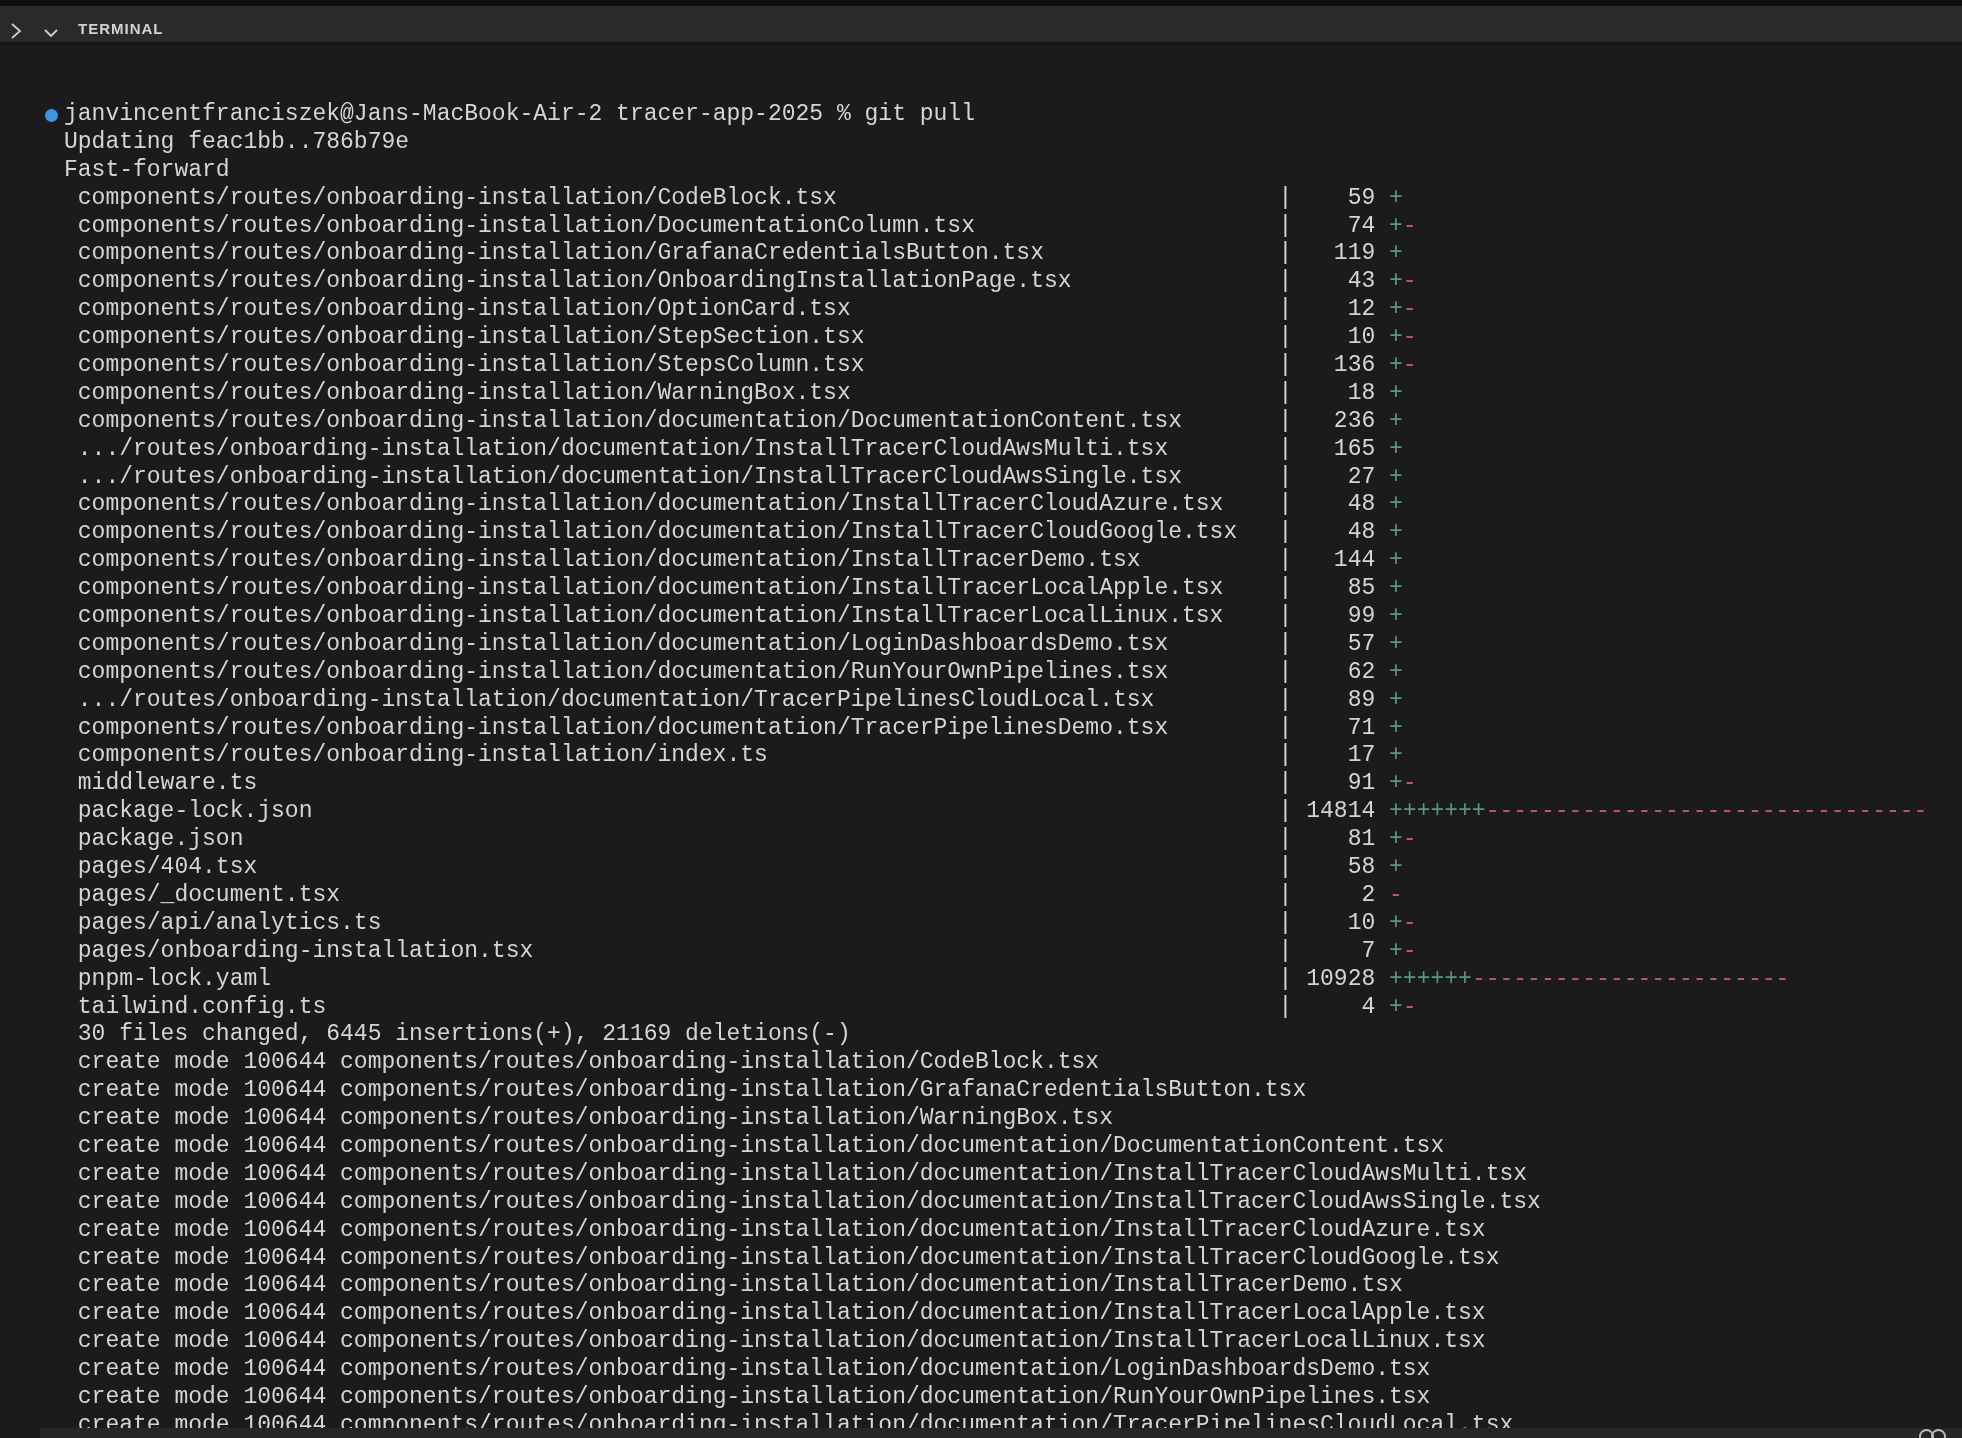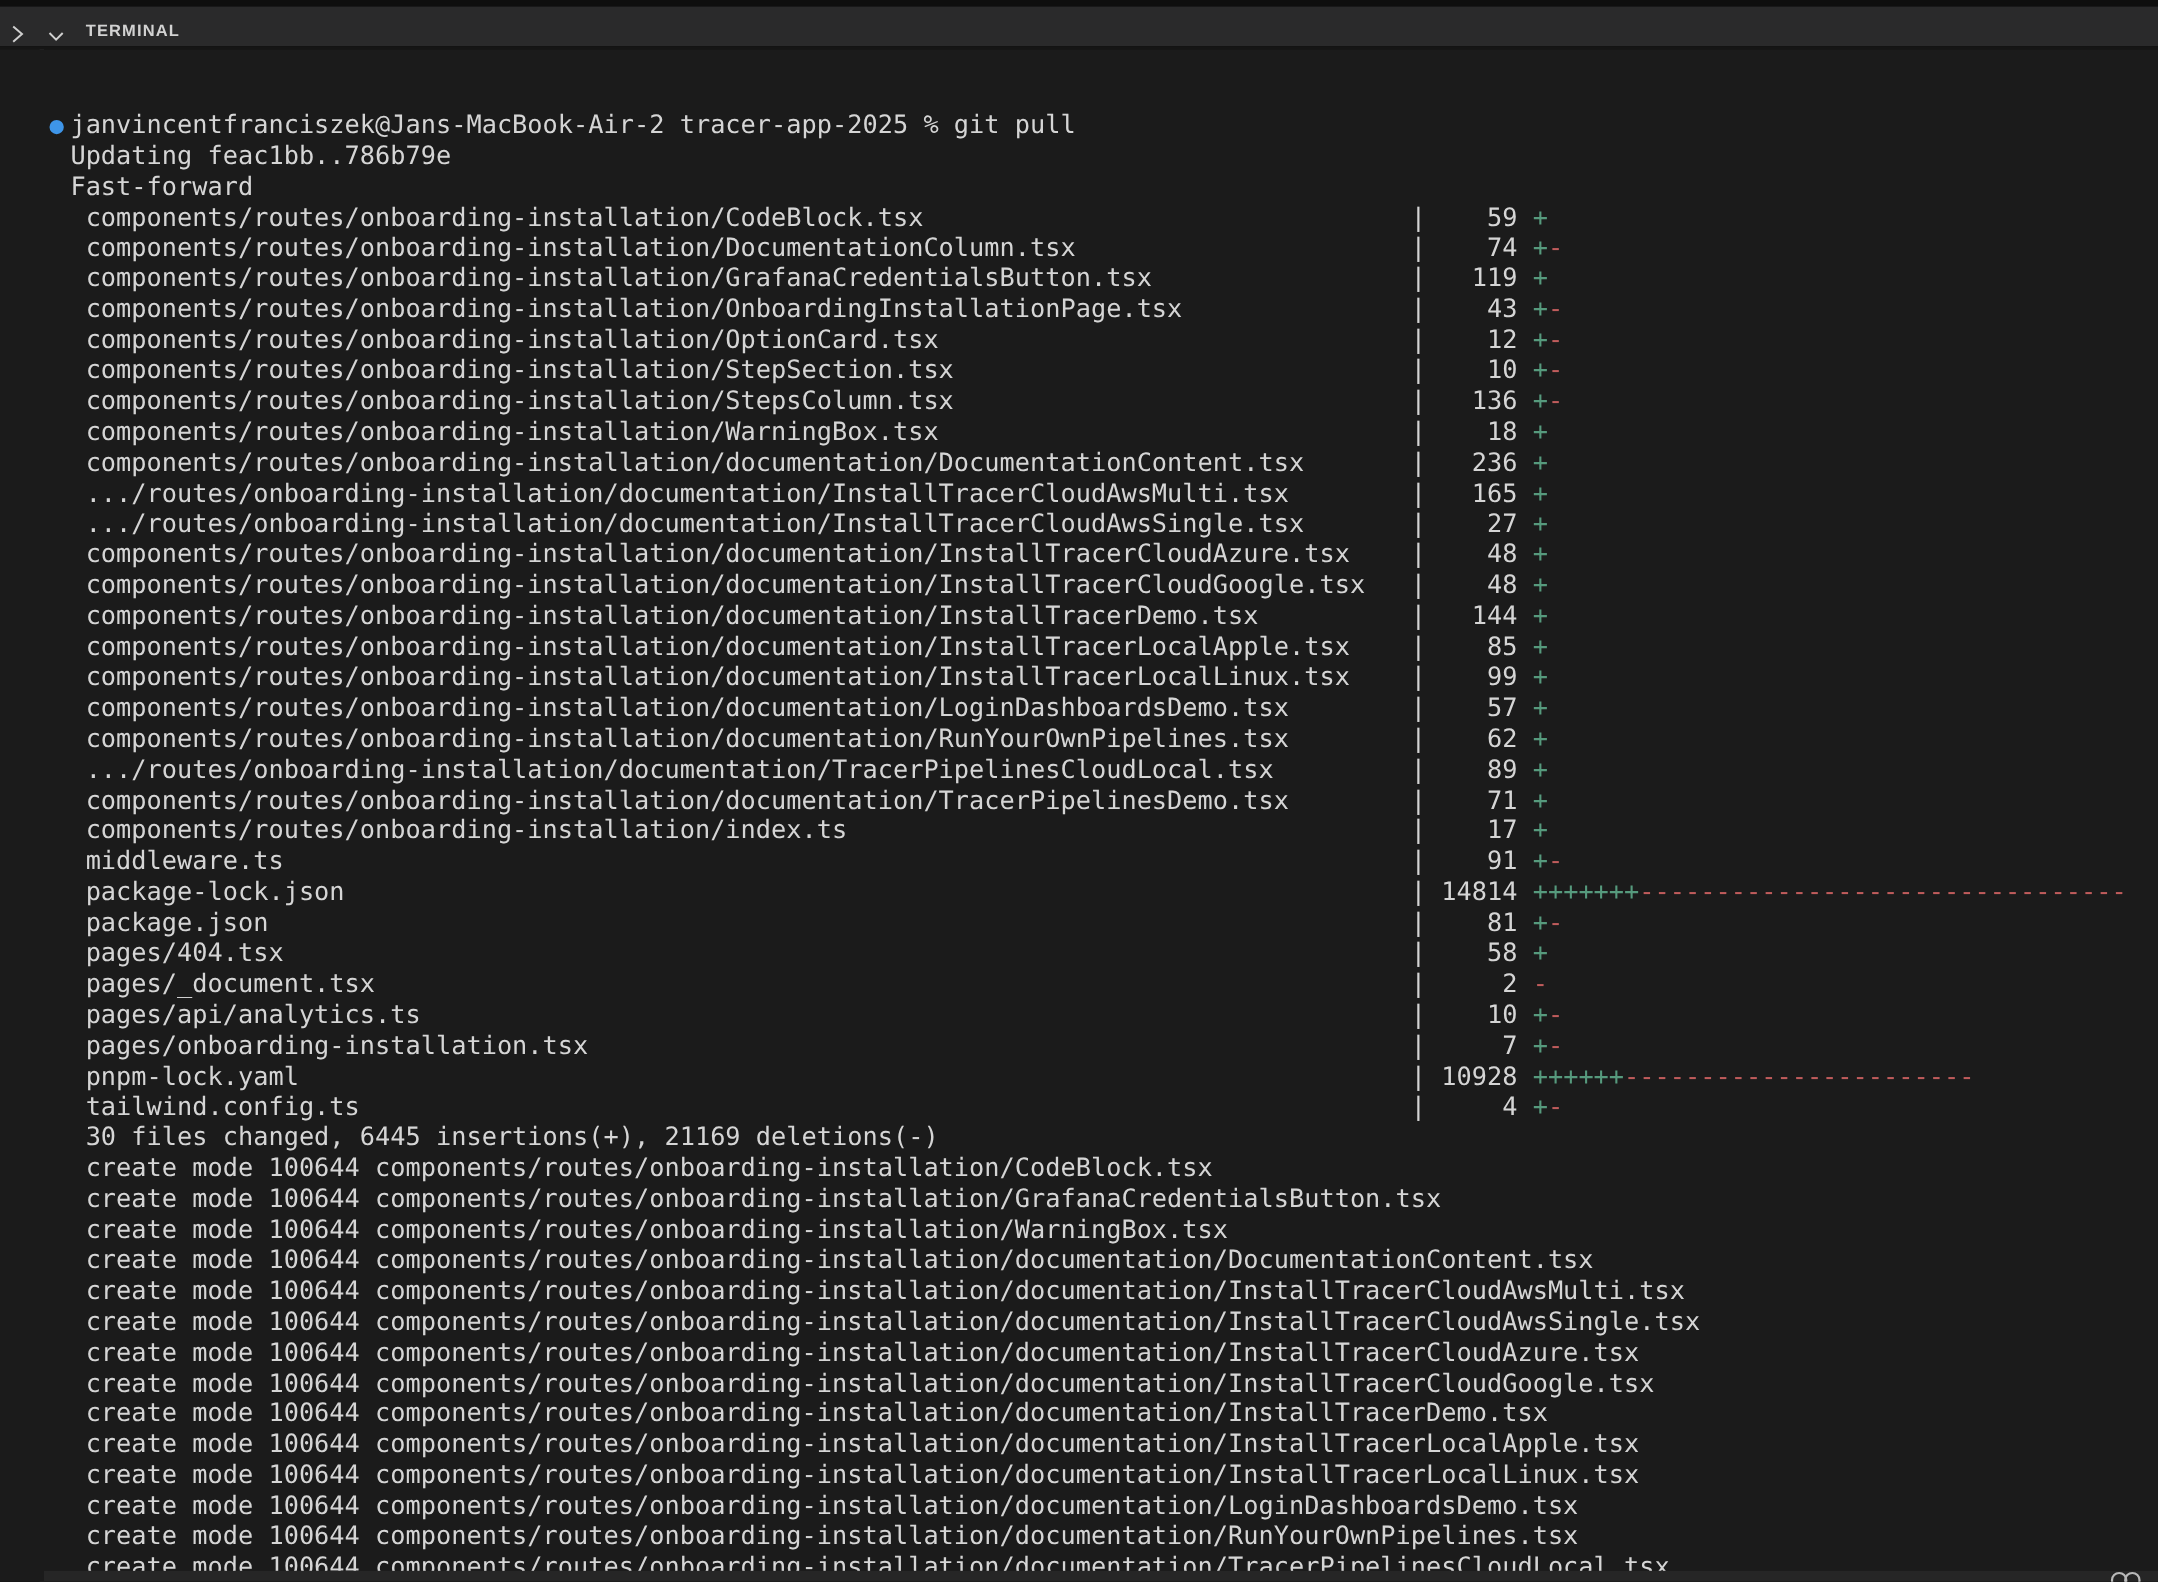"janvincentfranciszek@Jans-MacBook-Air-2" .terminal { font-family: none -> Liberation Mono, monospace }
